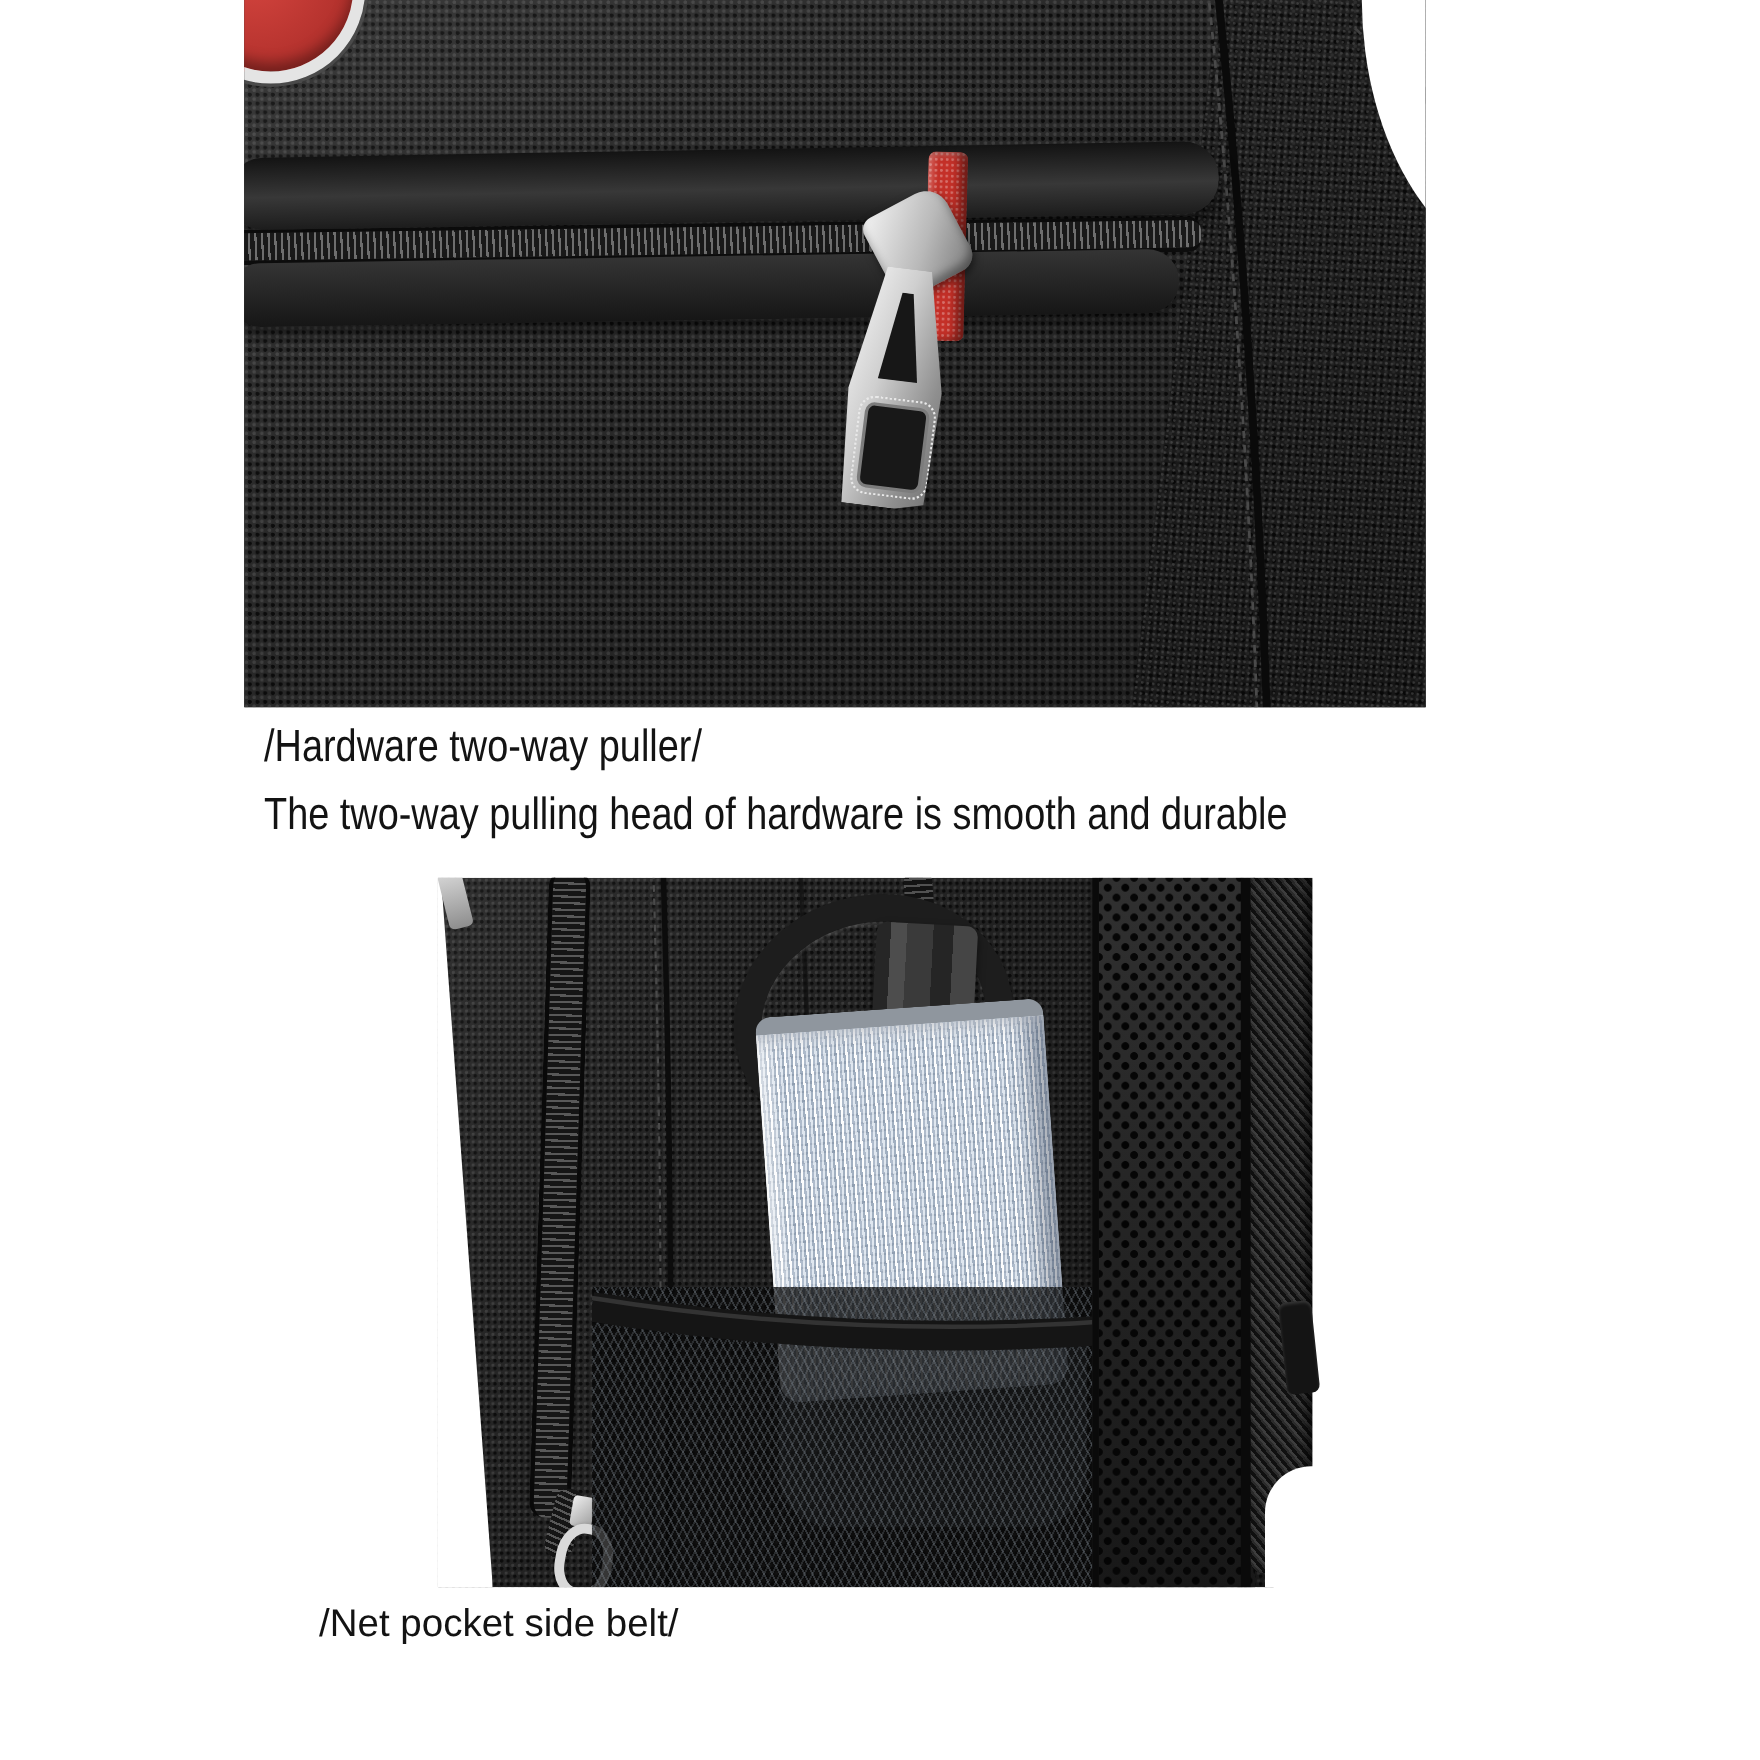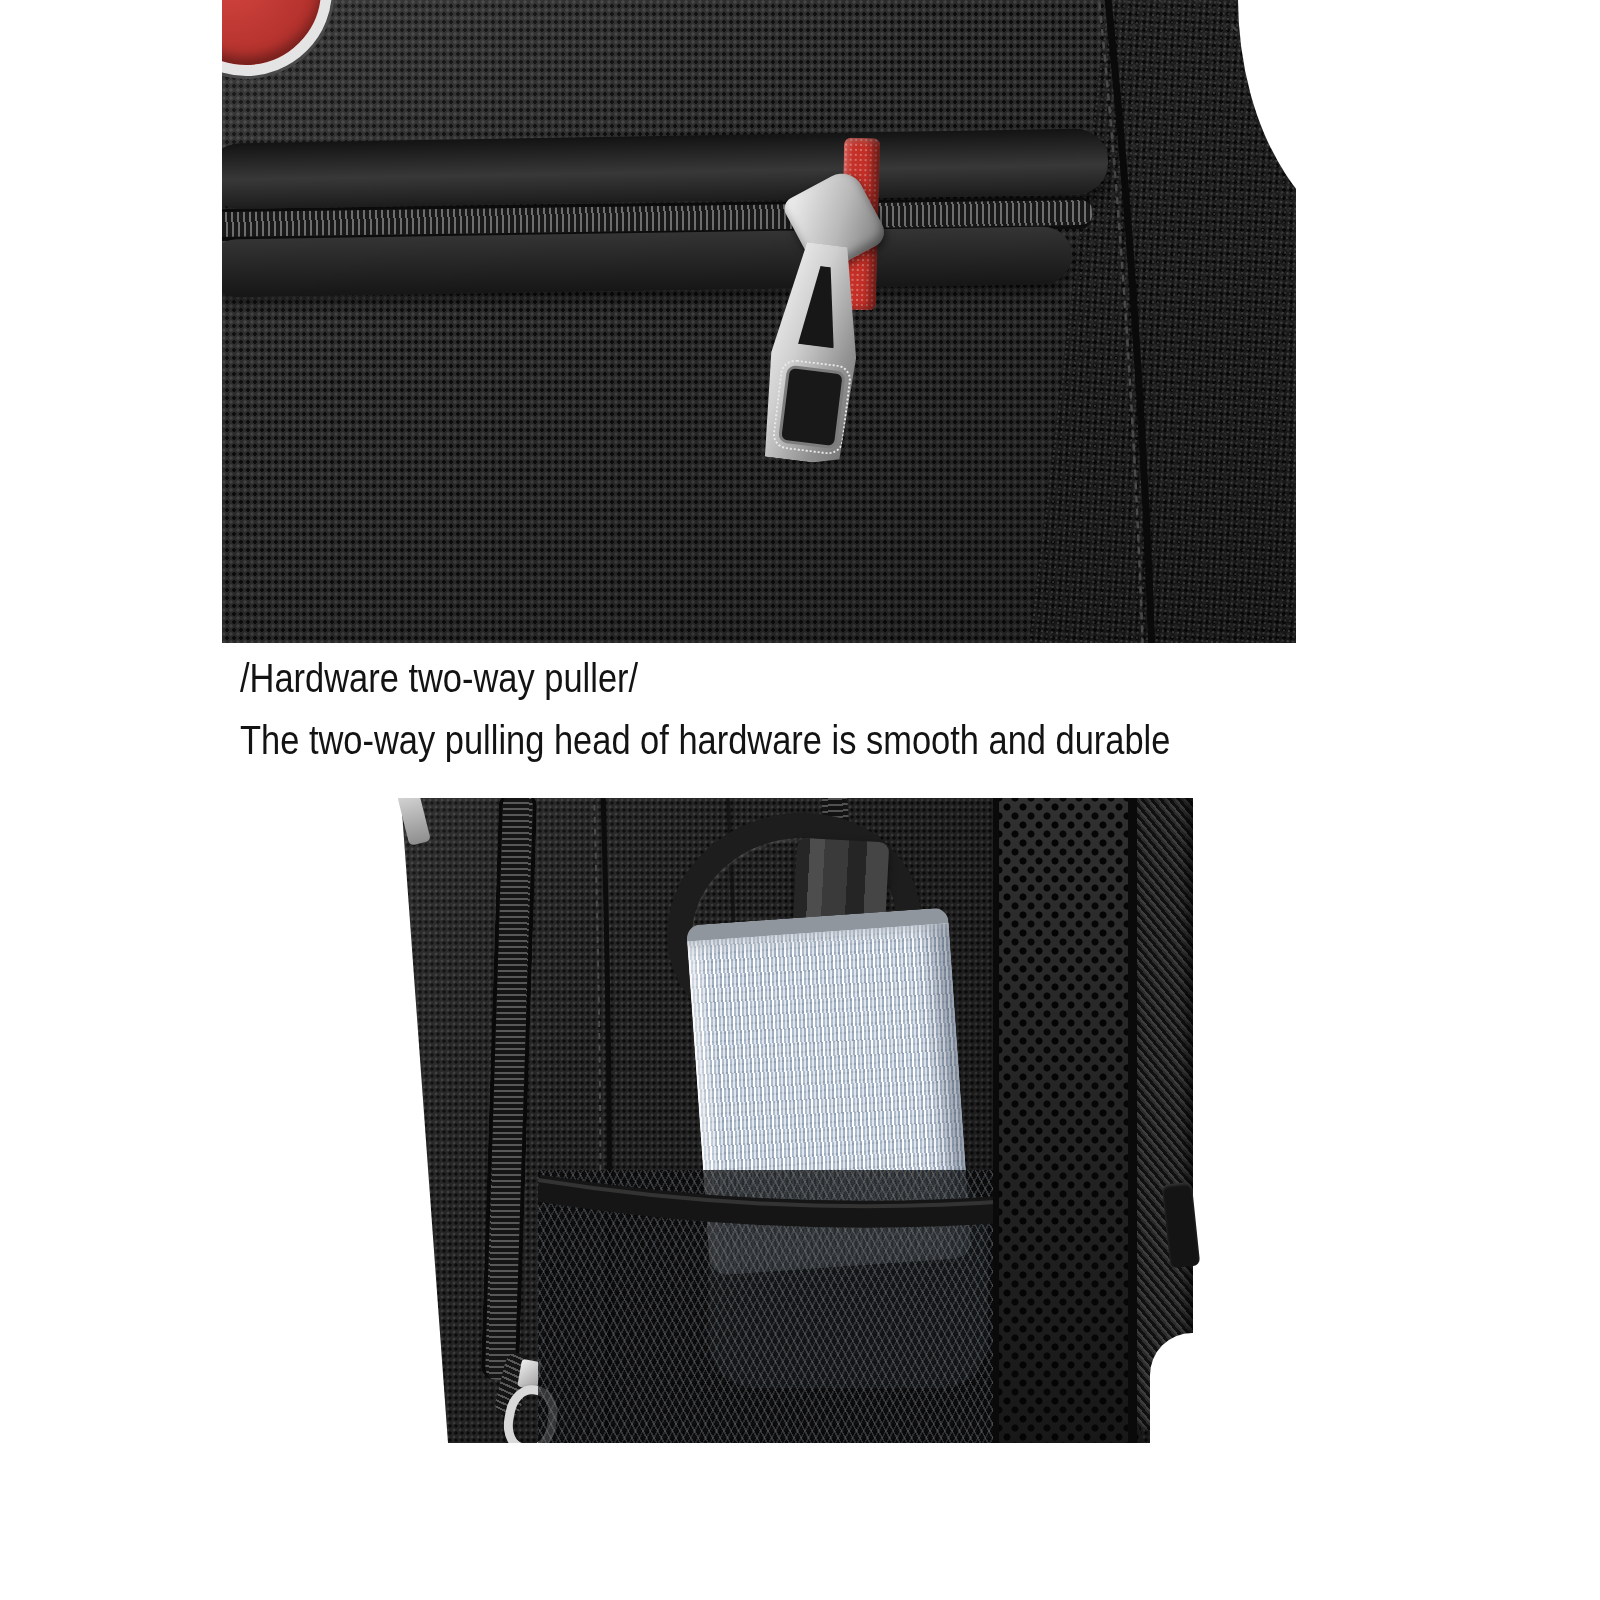"/Net pocket side belt/" div.cap { html: none -> <div>/Net pocket side belt/</div> }
